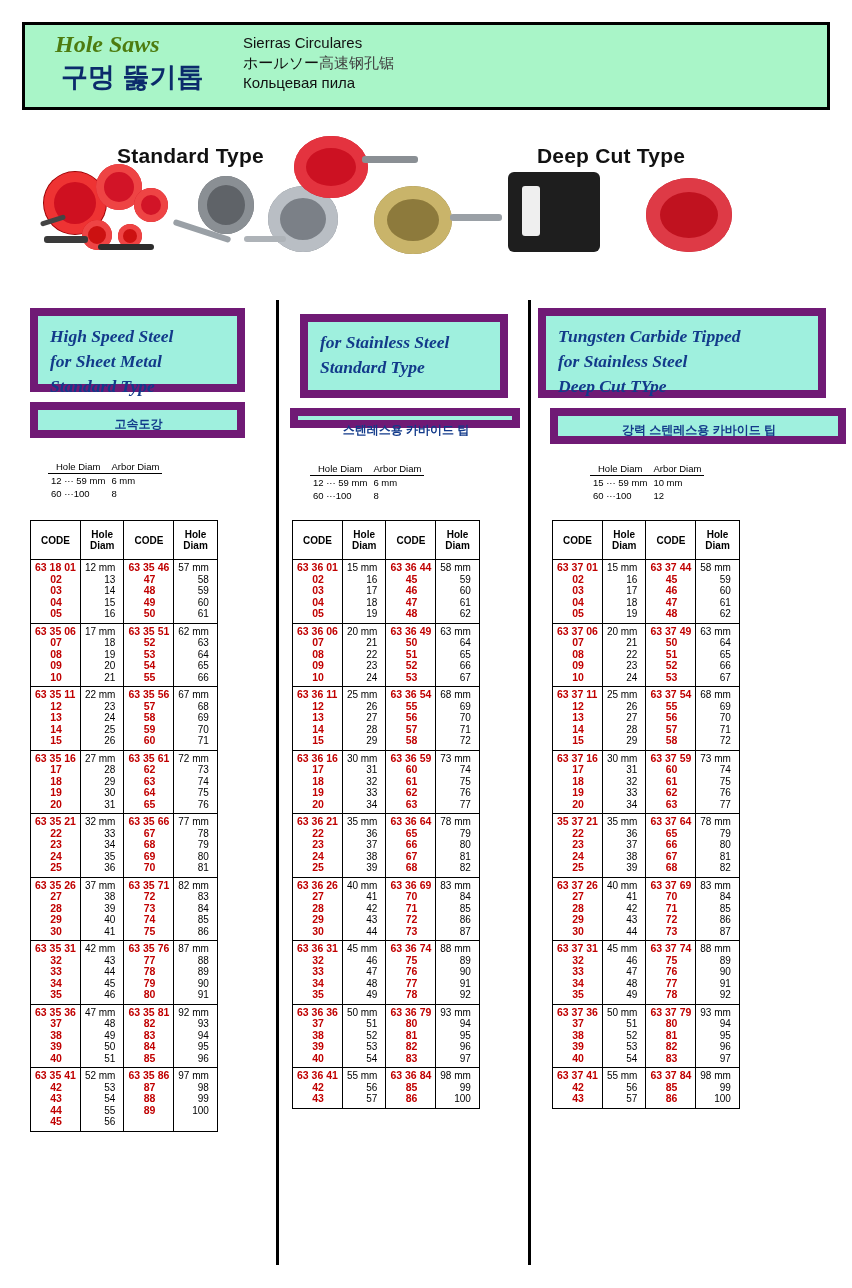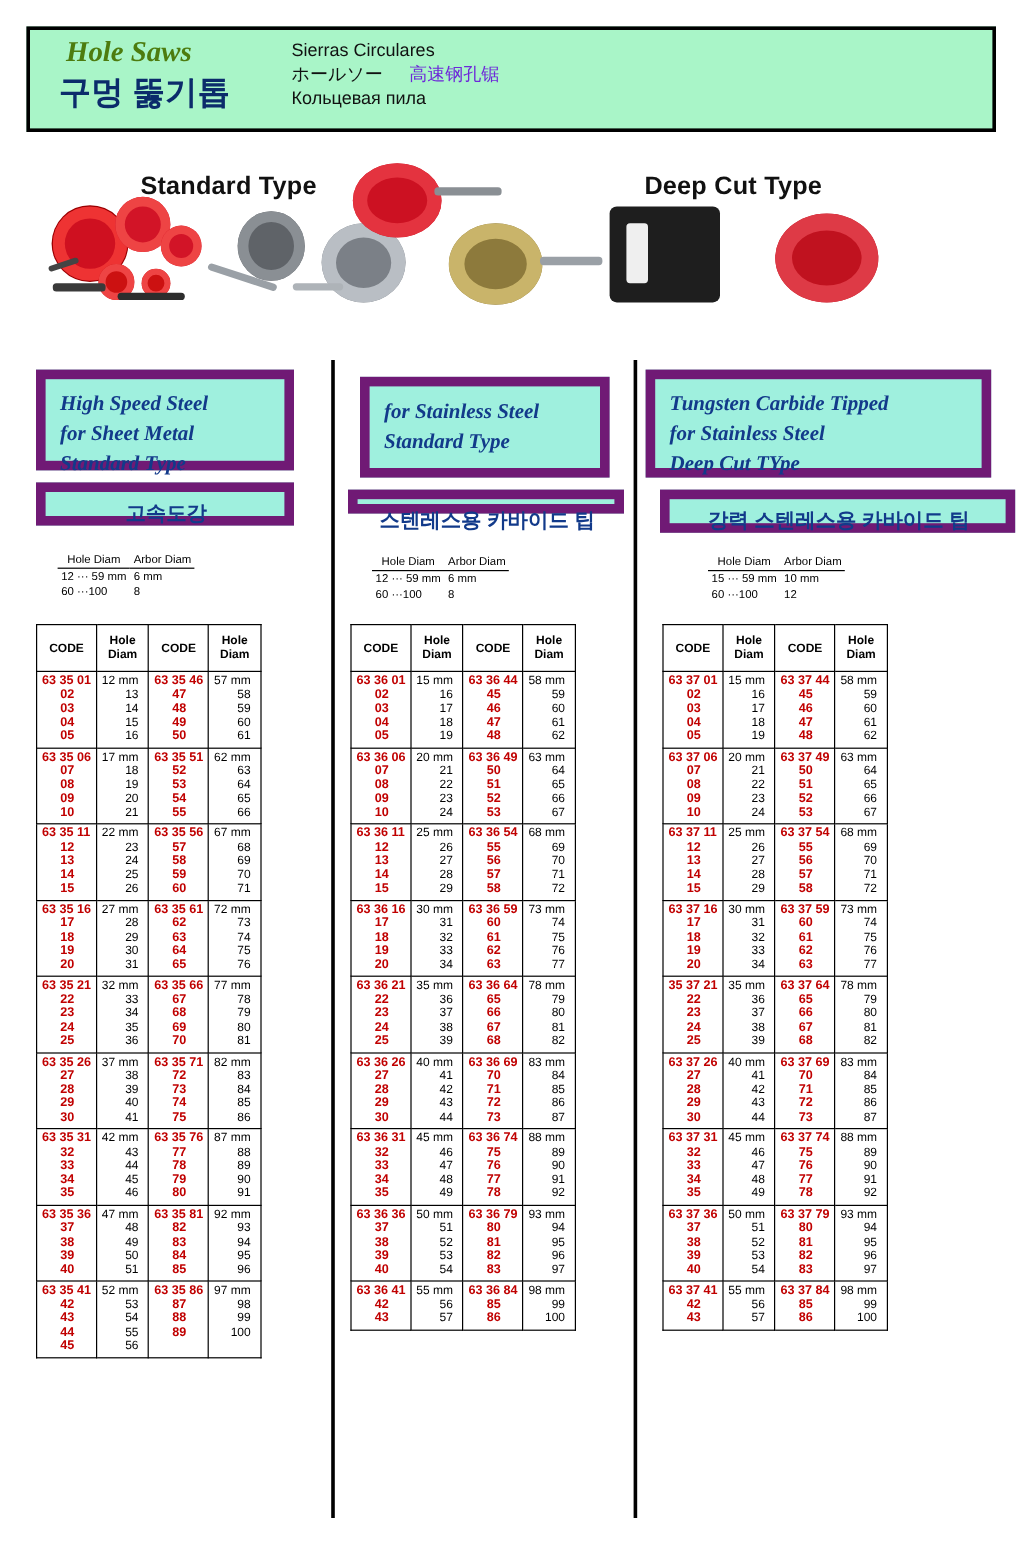"구멍 뚫기톱" .title-kr { left: 24px -> 36px }
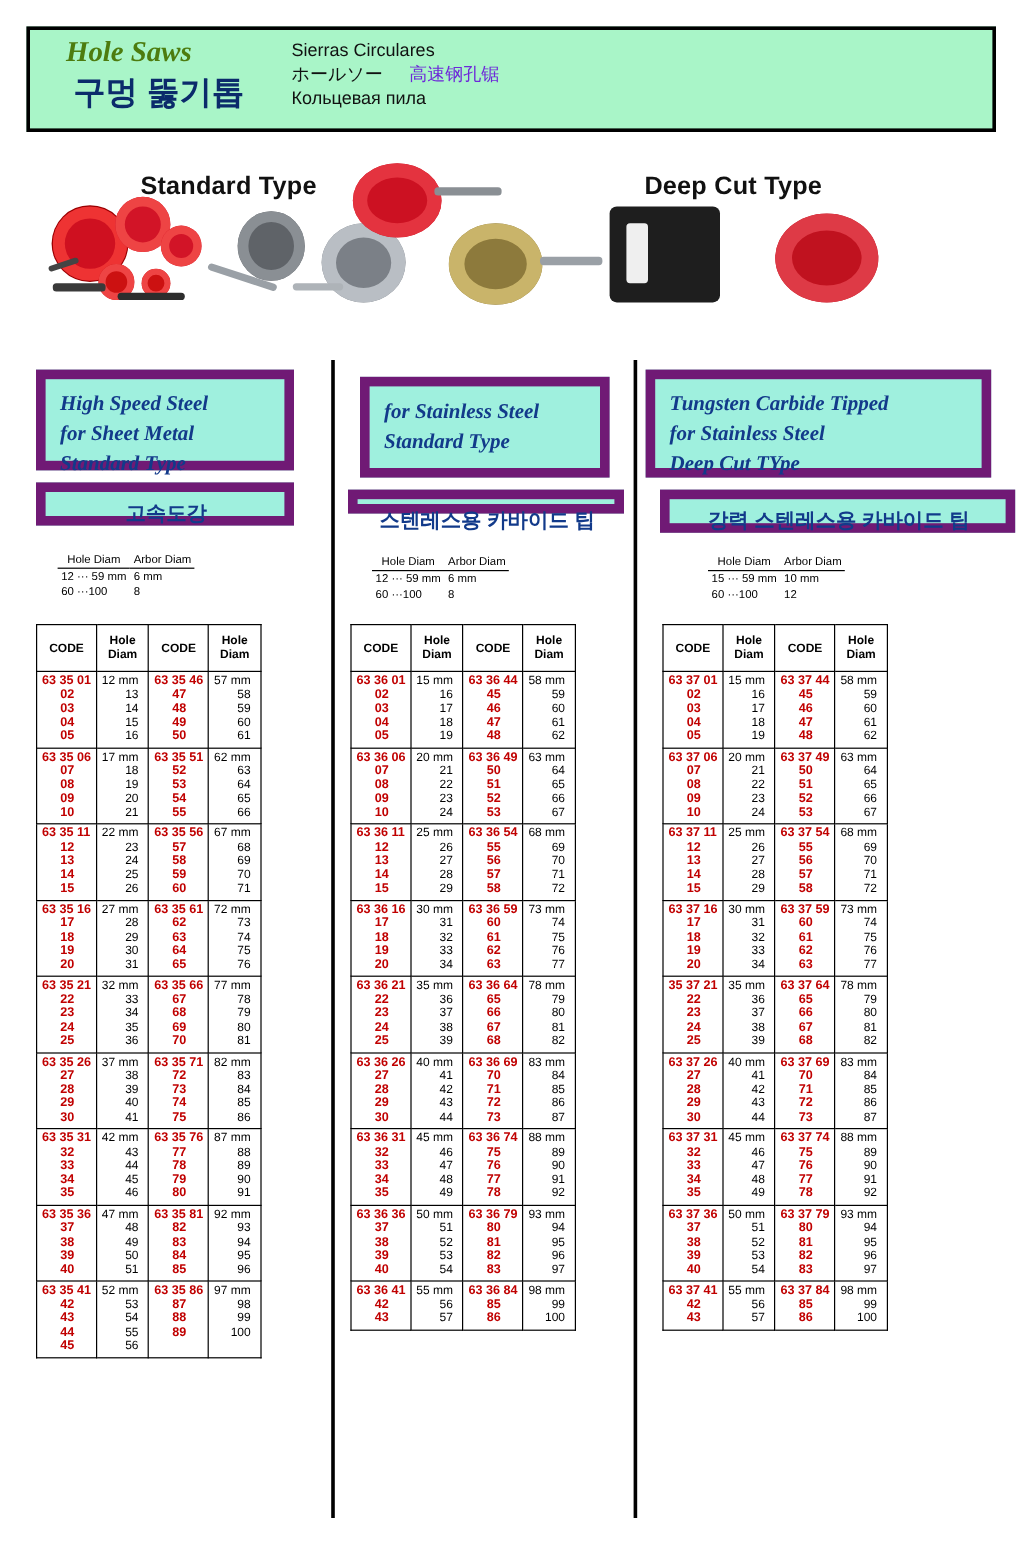"高速钢孔锯" .title-sub .ln2 span.cn { color: #6d28d9 -> #404040; margin-left: 22px -> none }
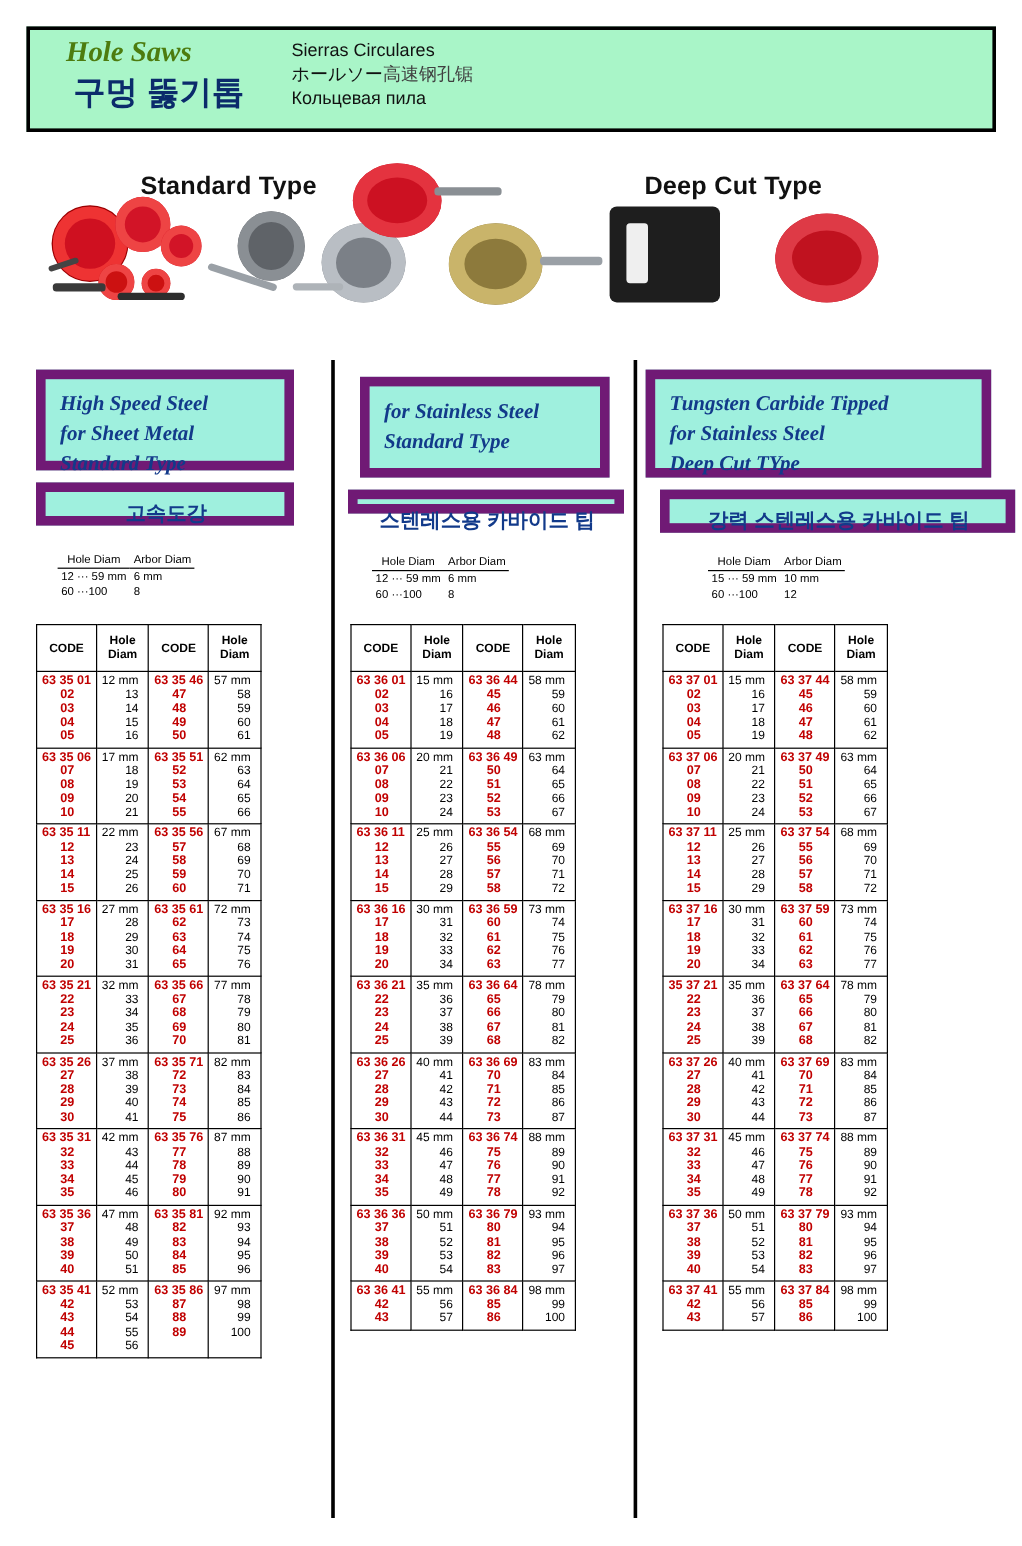"고속도강" .panel-kr { font-size: 17px -> 12px }
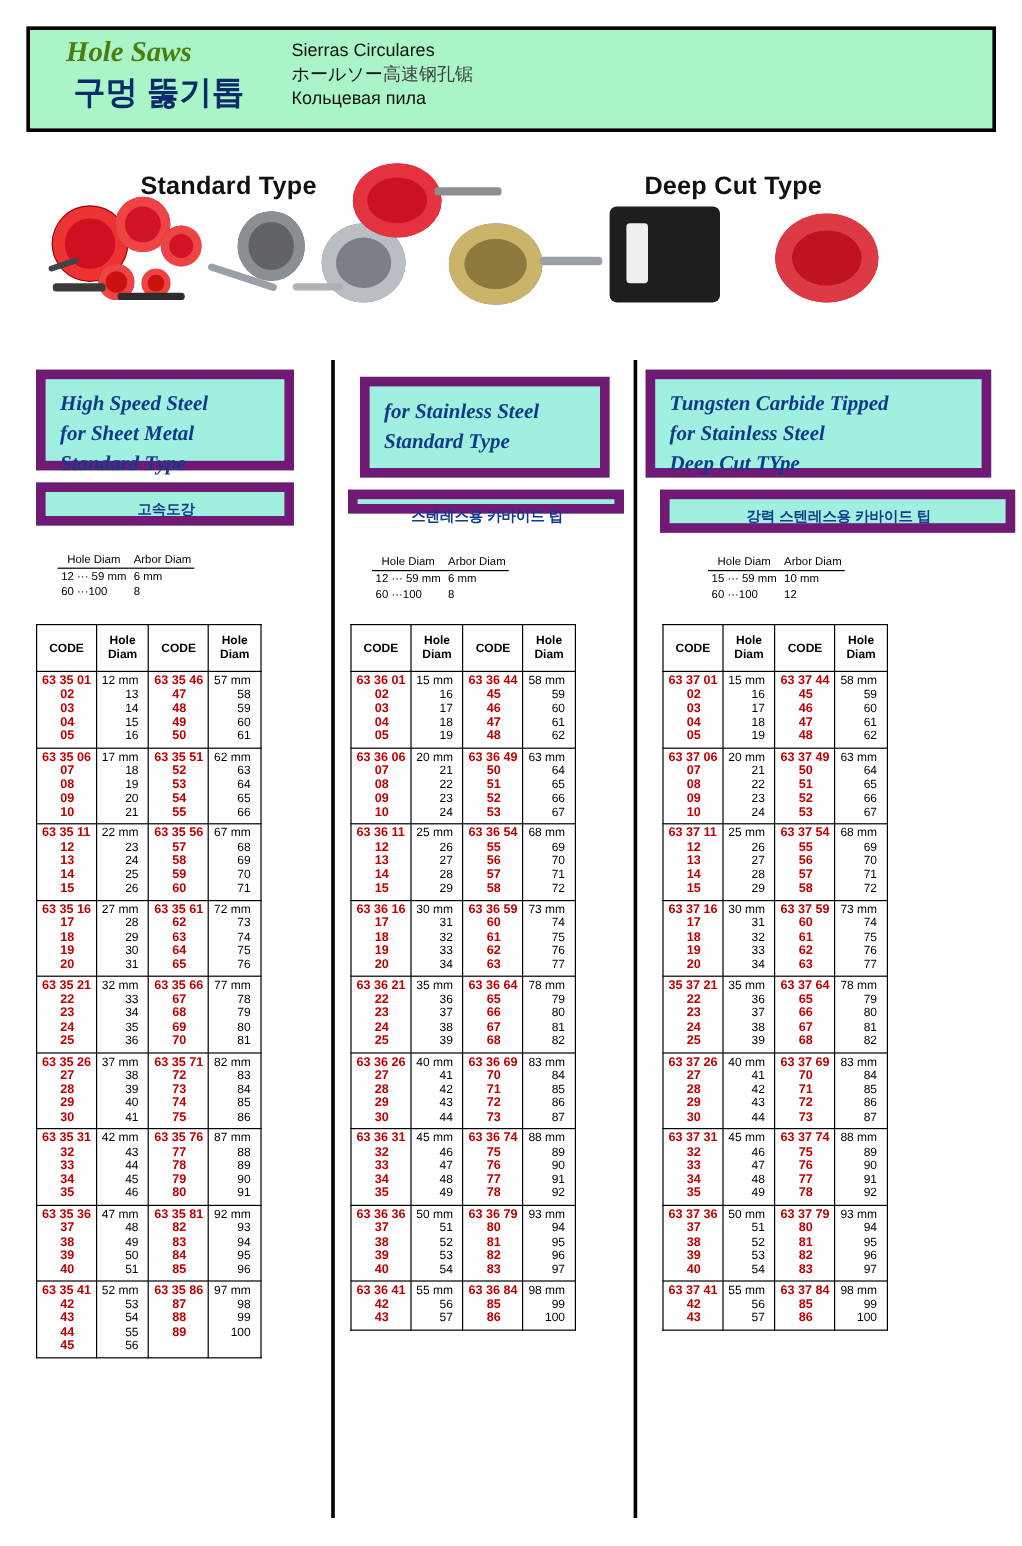"63 35 01" div.code { text: 35 -> 18 }
